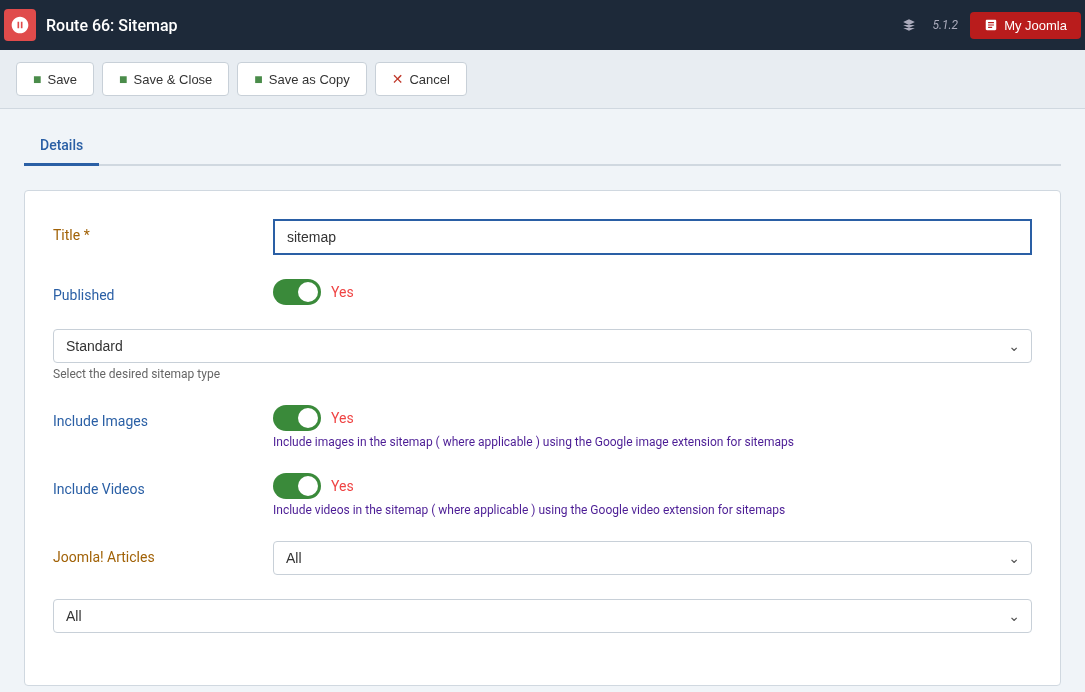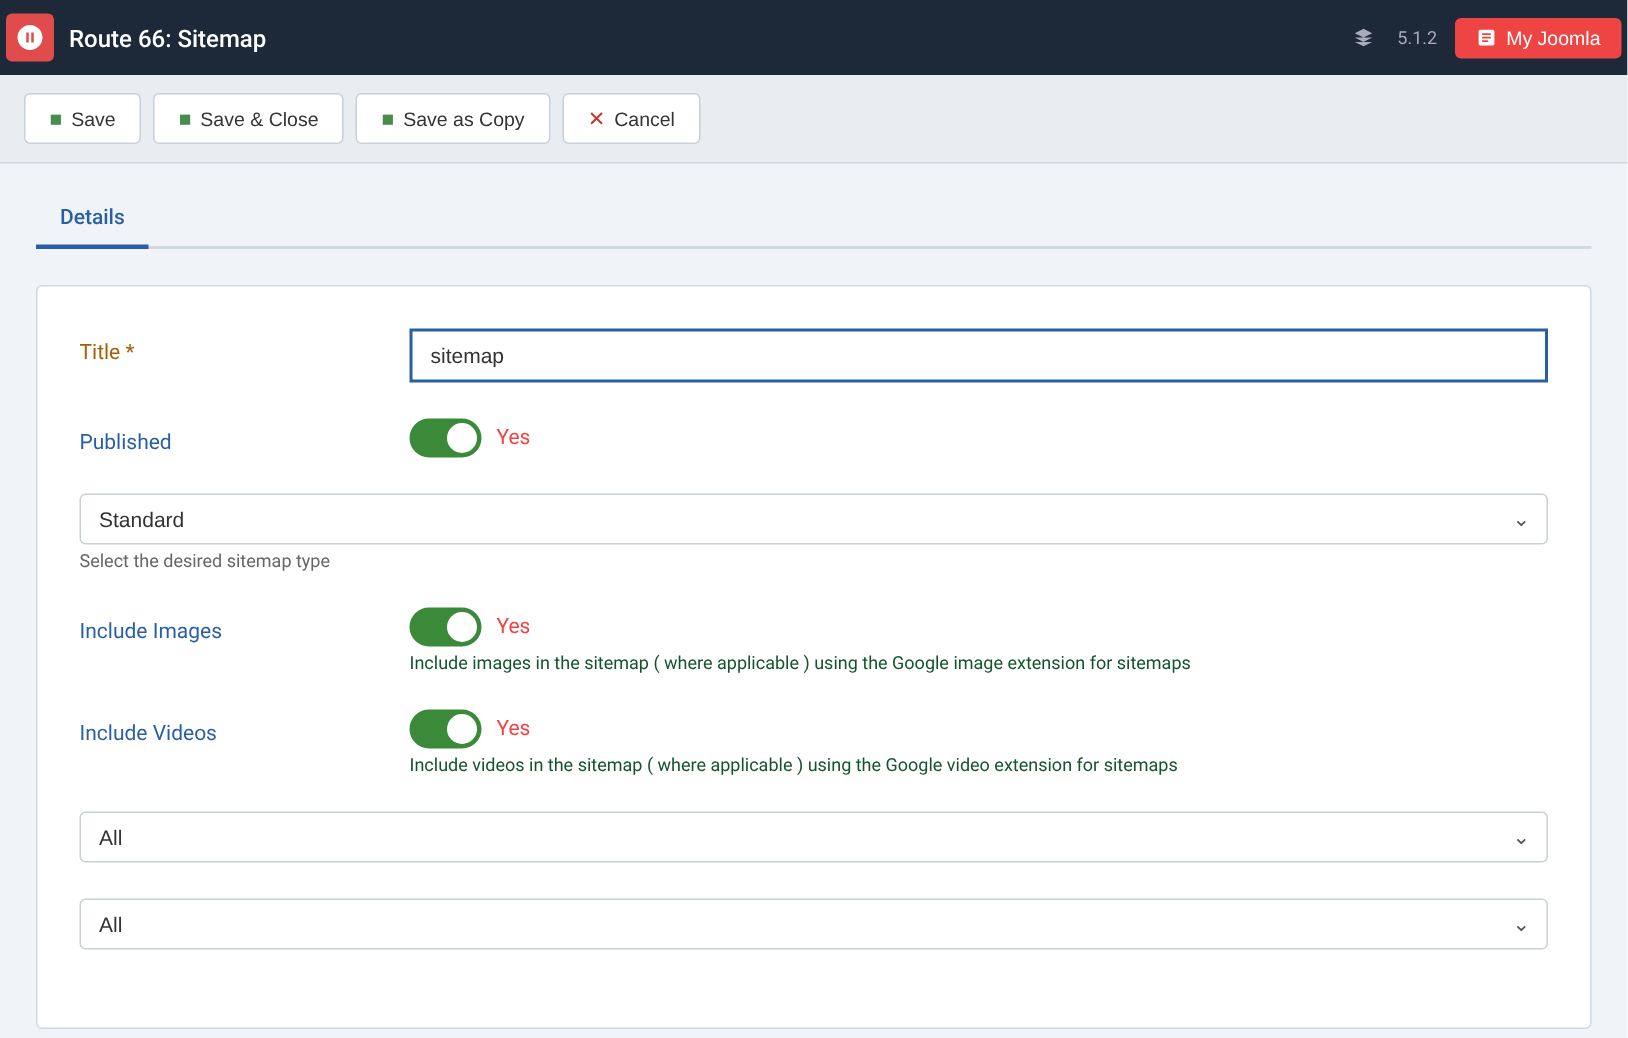"5.1.2" .version-icon { font-style: none -> italic }
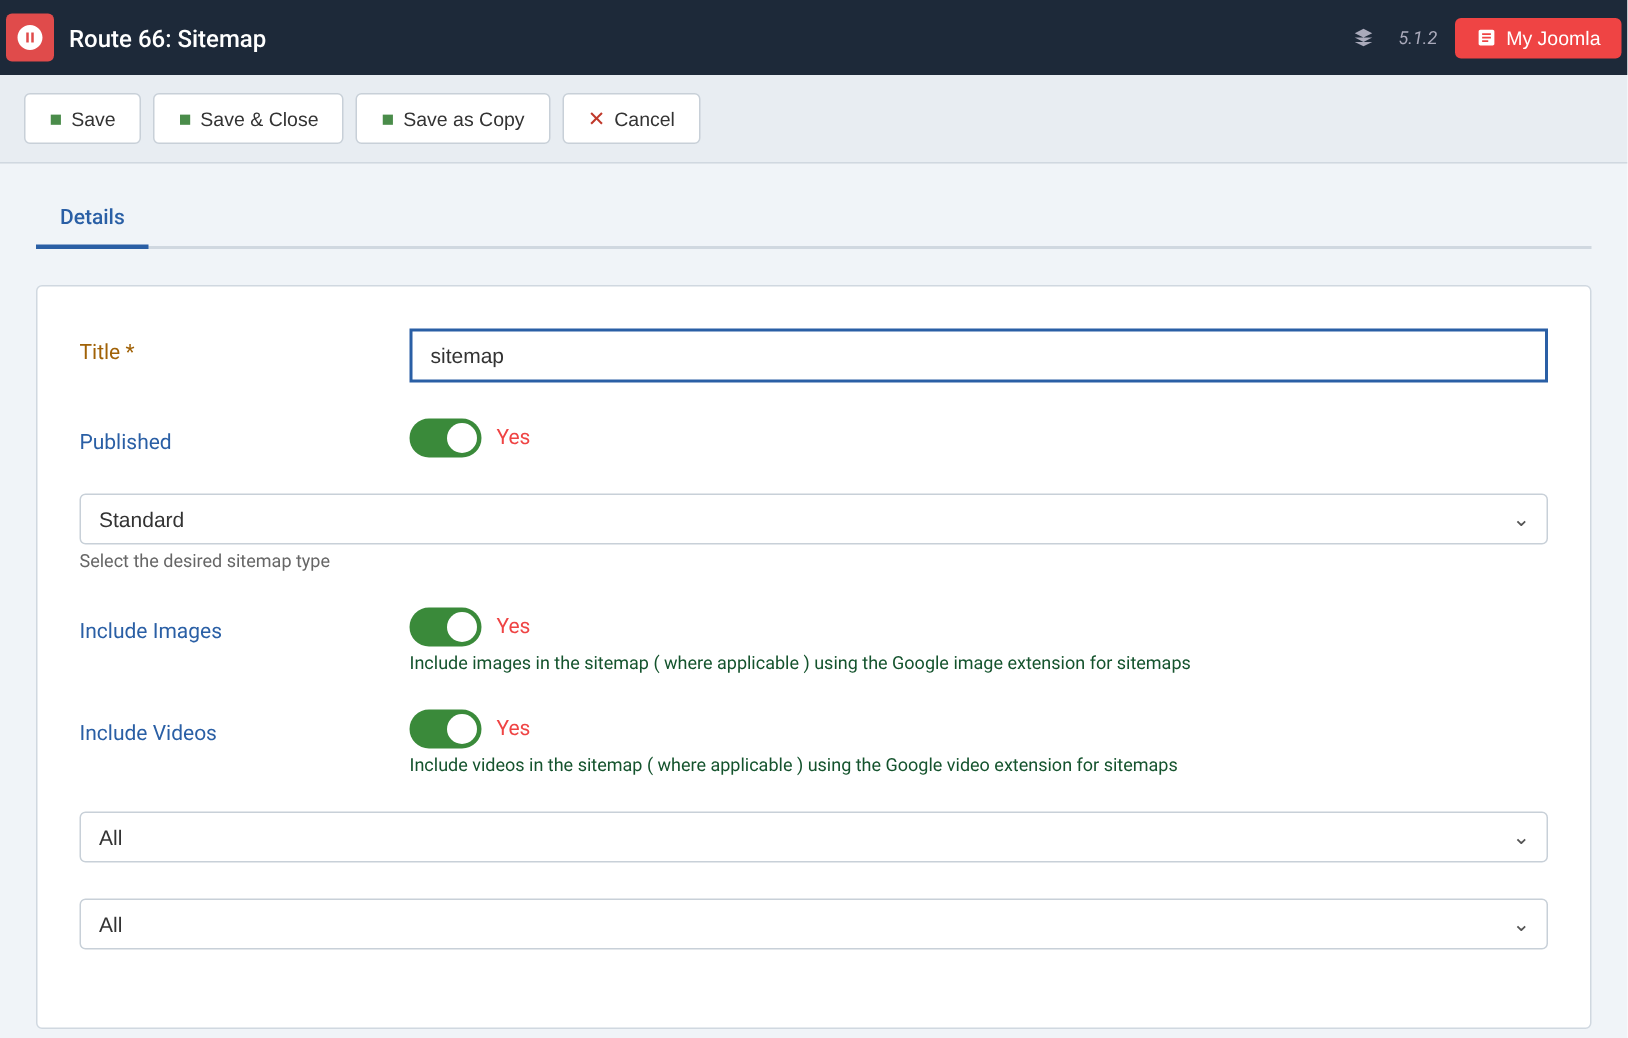"My Joomla" .myjoomla-btn { background: #ef4444 -> #b91c1c }
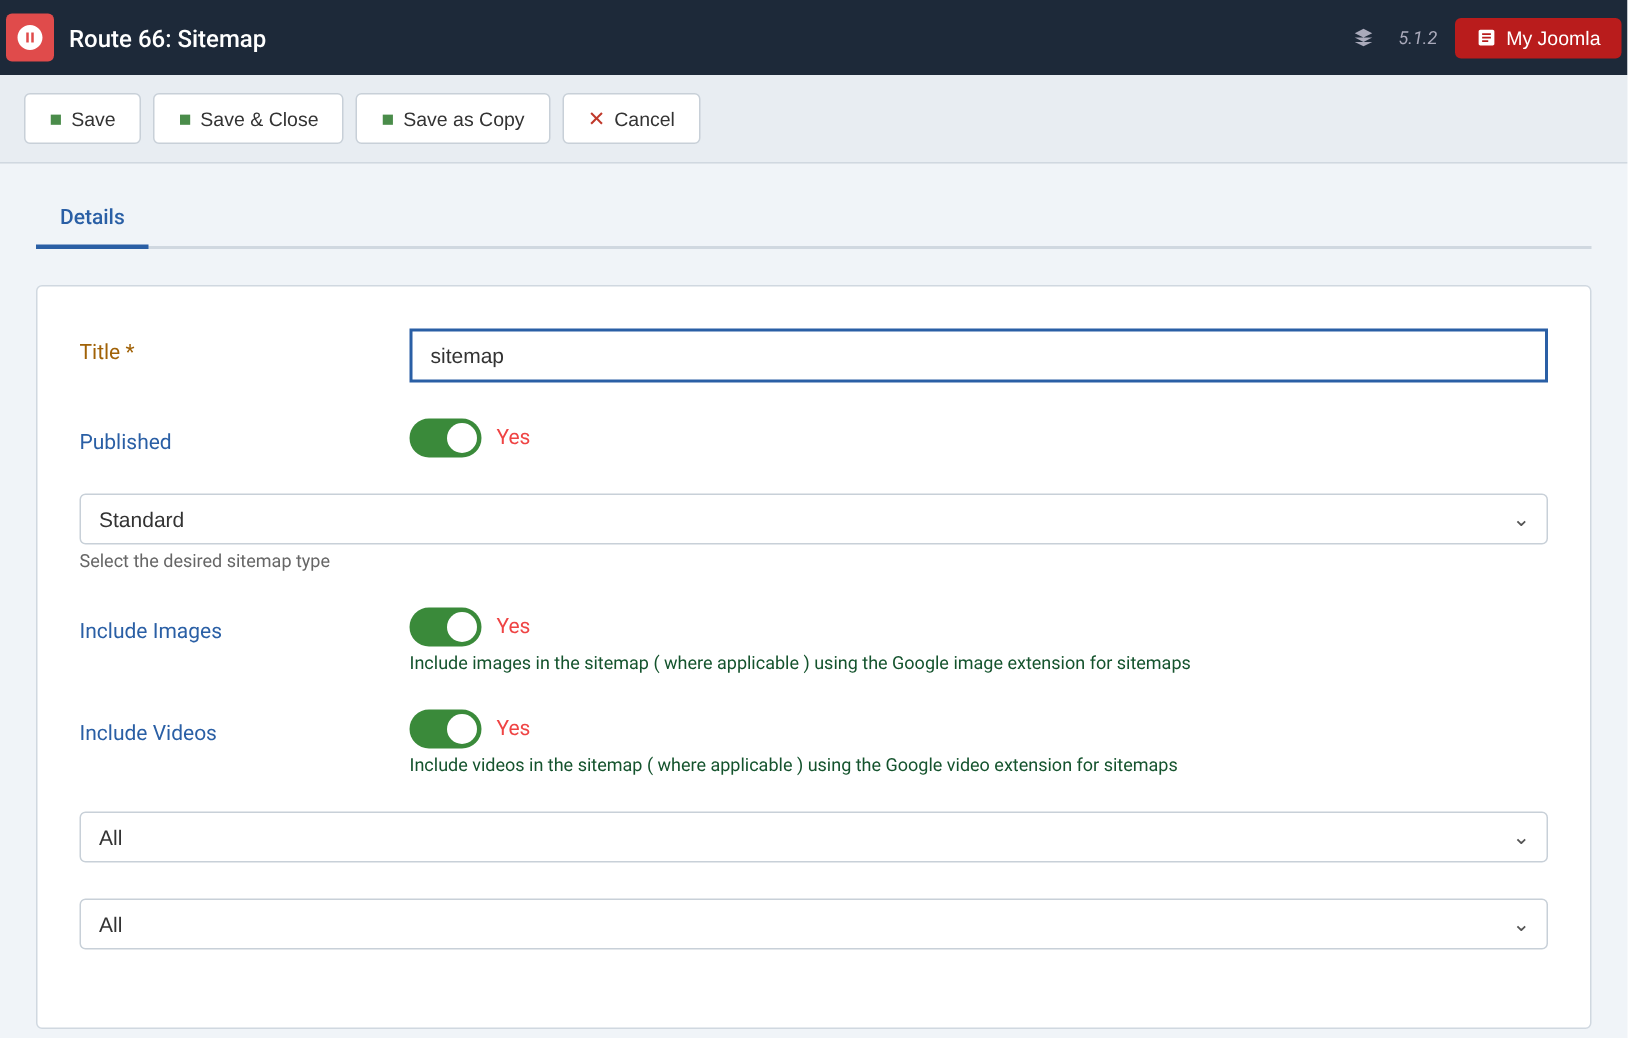"Include images in the sitemap" .helper-text { color: #14532d -> #4c1d95 }
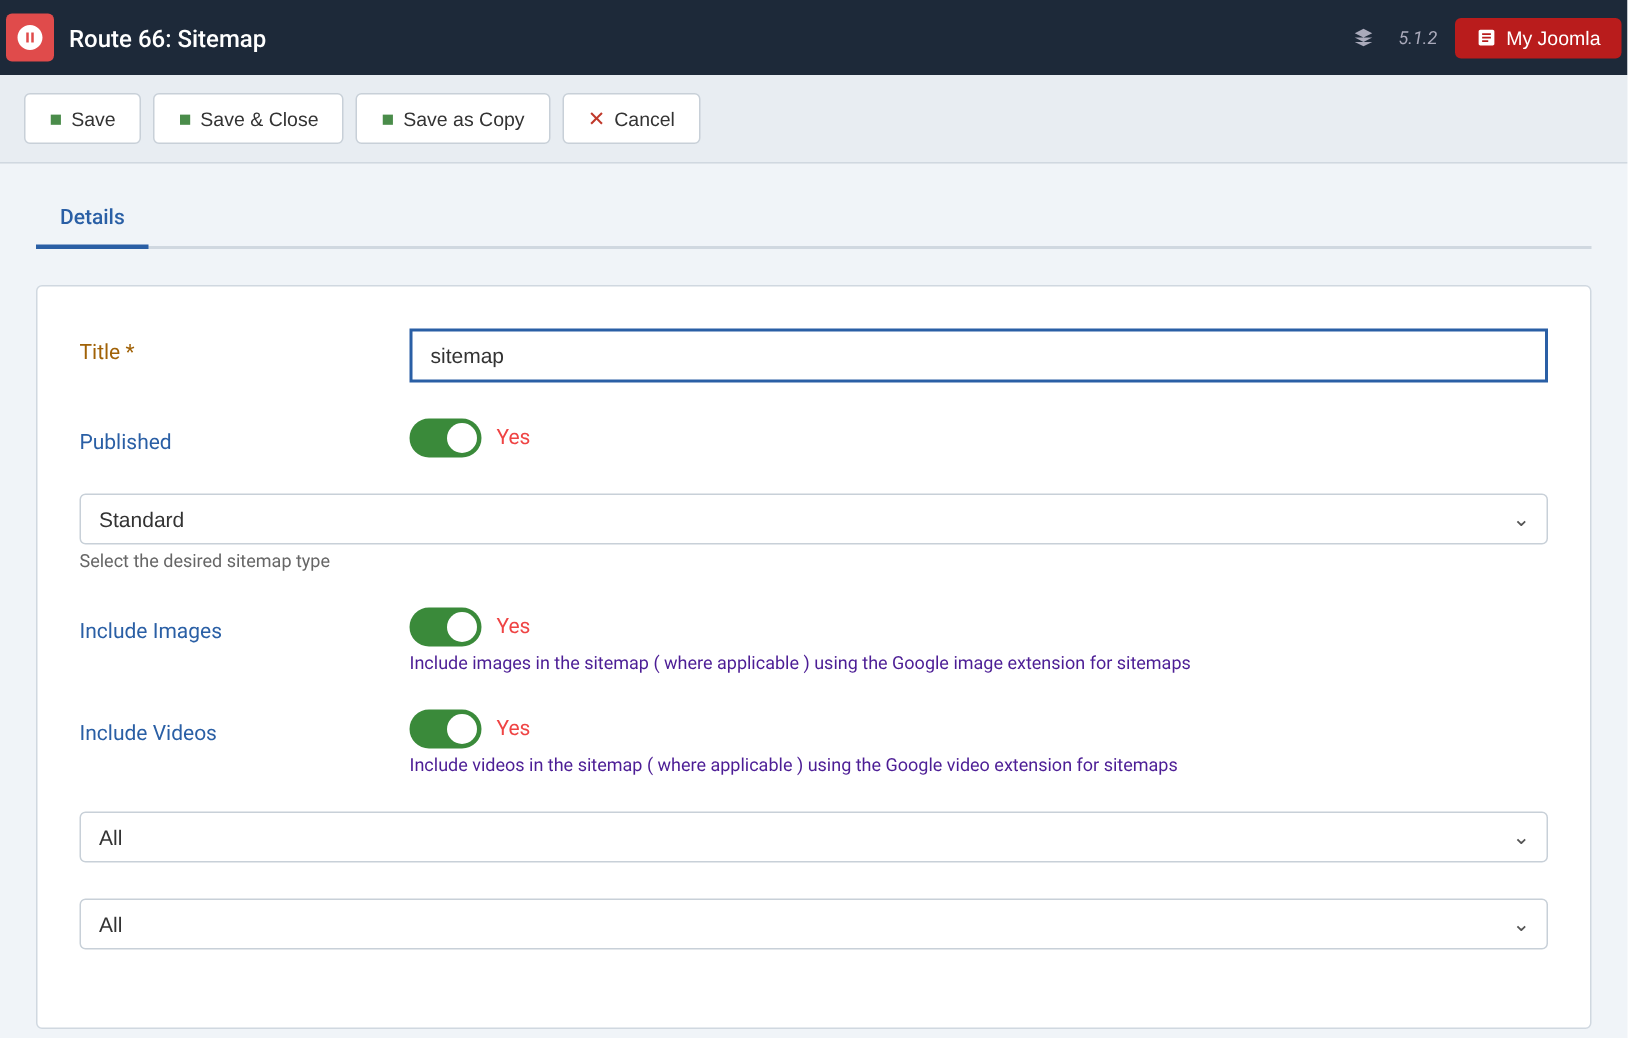"Joomla! Articles" div.form-label { html: none -> <div>Joomla! Articles</div> }
